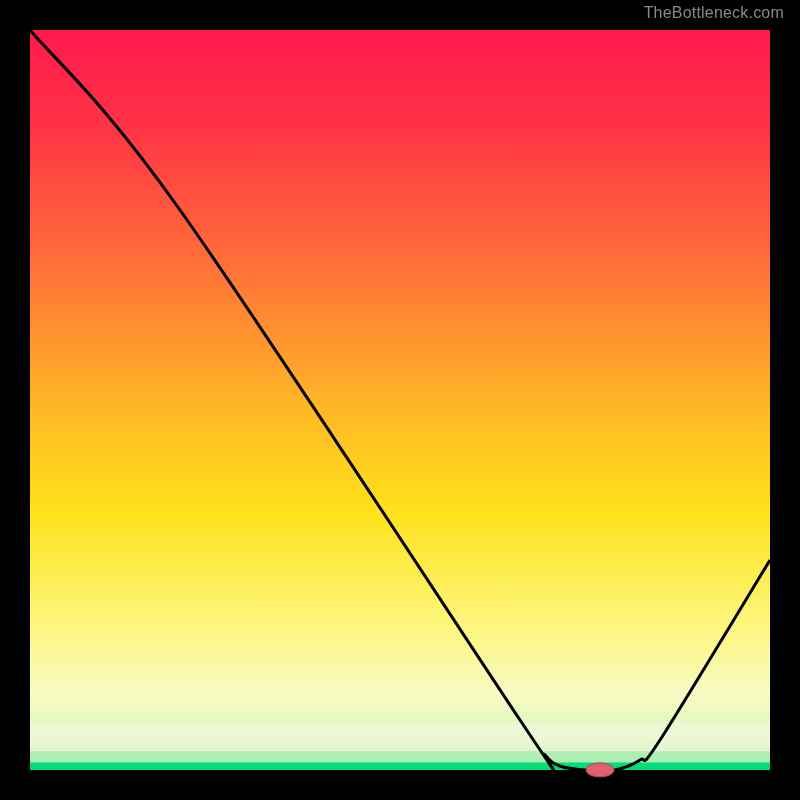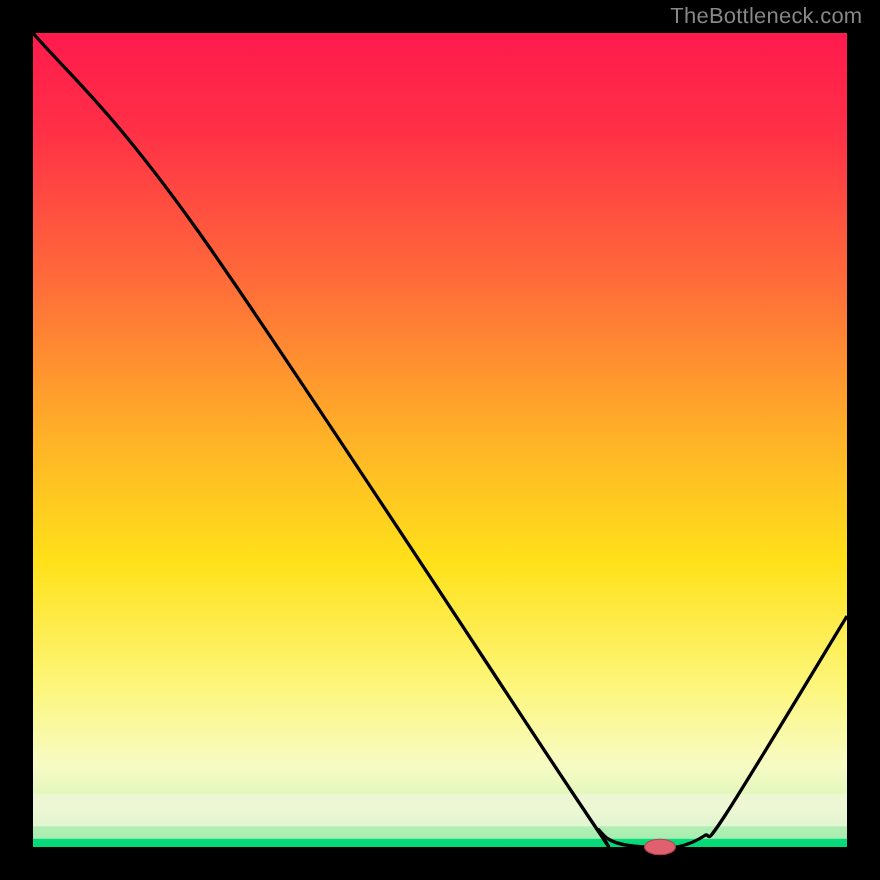"TheBottleneck.com" .watermark { font-size: 20px -> 16px }
